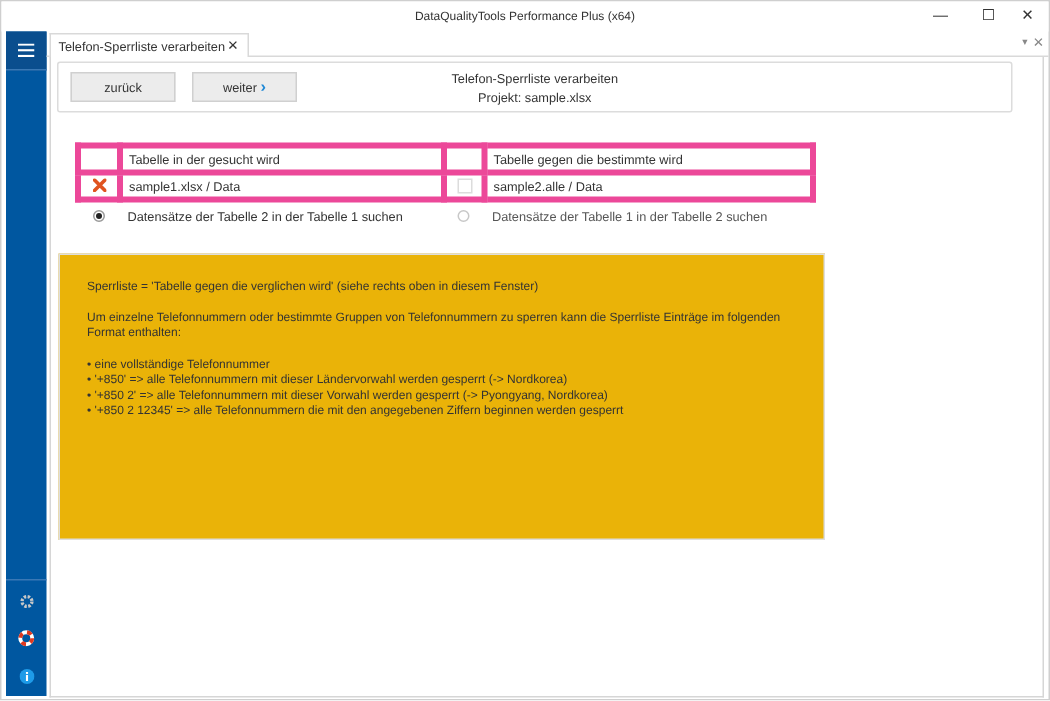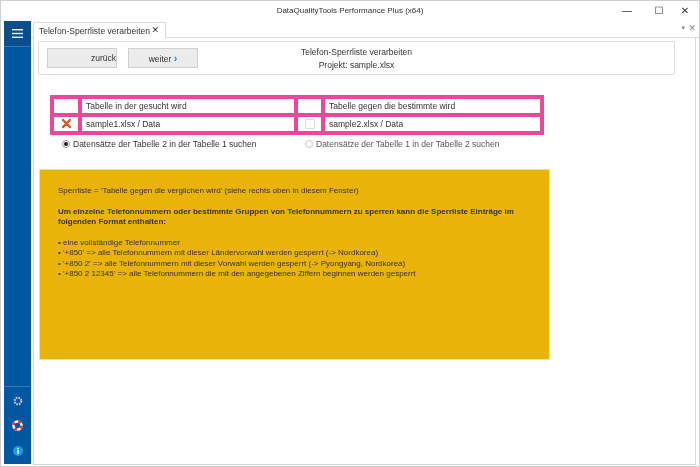"zurück" div.btn { text-align: right -> none }
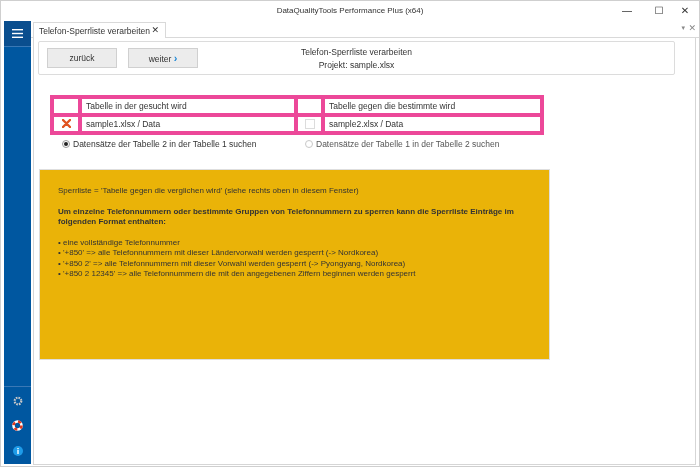"sample2.xlsx / Data" td { text: sample2.xlsx -> sample2.alle }
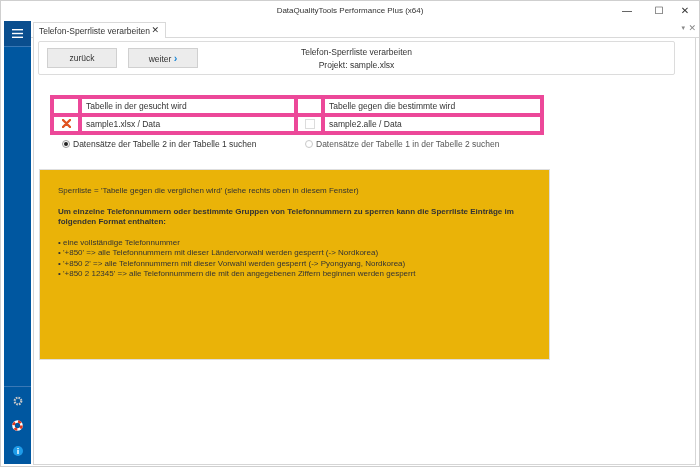"Datensätze der Tabelle 2 in" .radio-row { gap: none -> 12px }
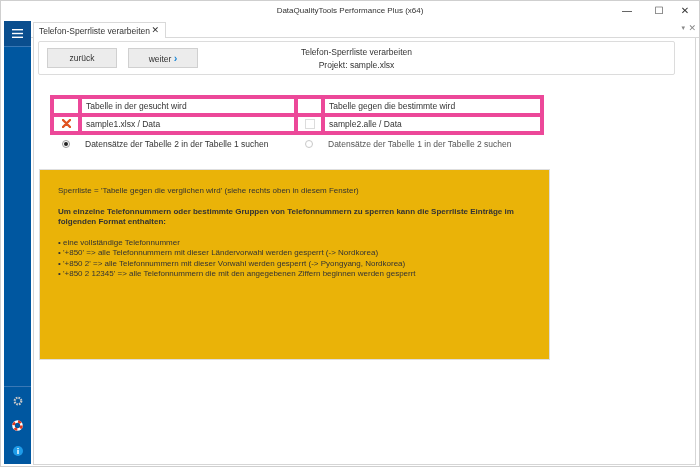"Um einzelne Telefonnummern oder" p { font-weight: bold -> none }
